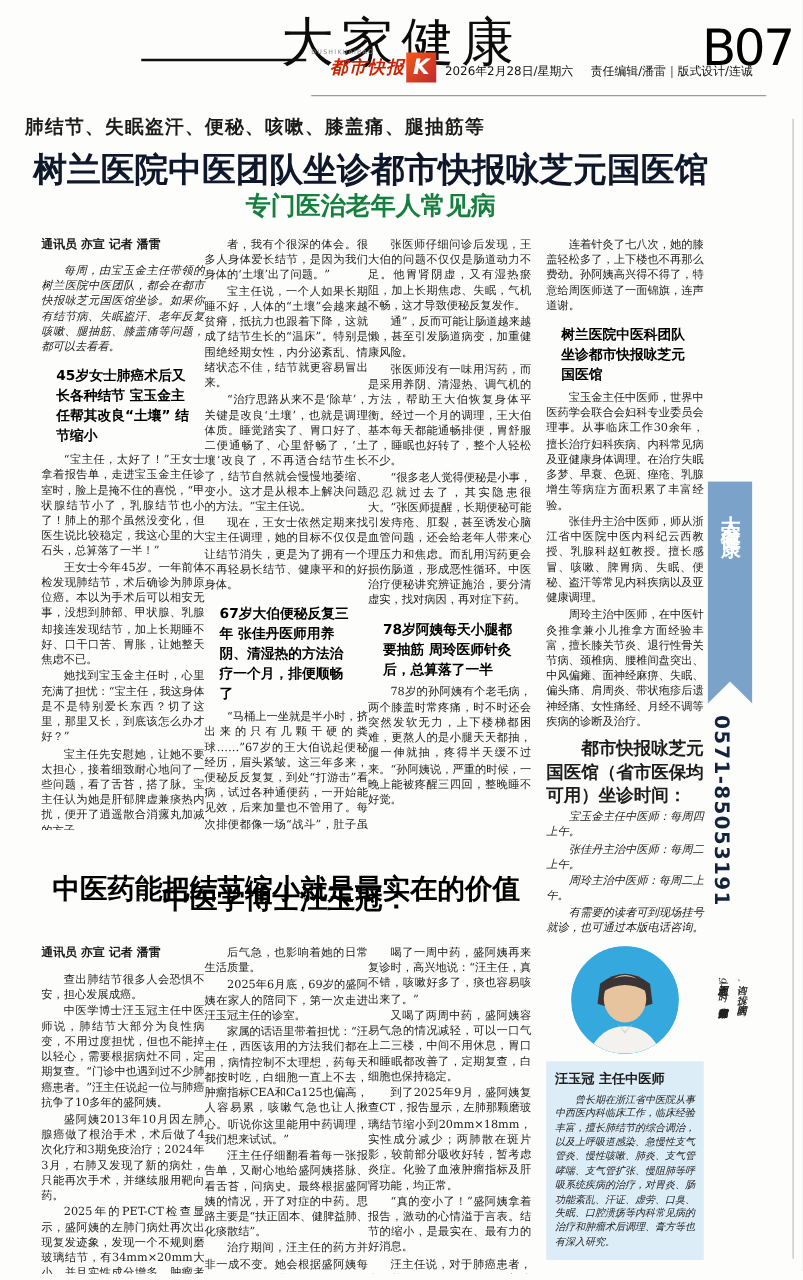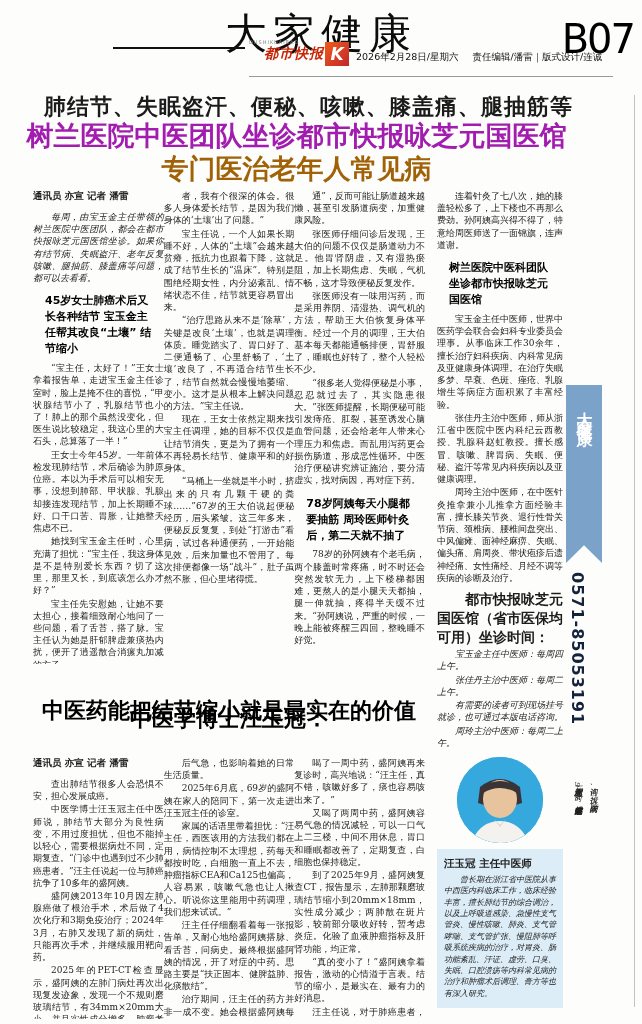"肺结节、失眠盗汗、便秘、咳嗽、膝盖痛、腿抽筋等" .kicker { font-size: 22px -> 15px; text-align: right -> left }
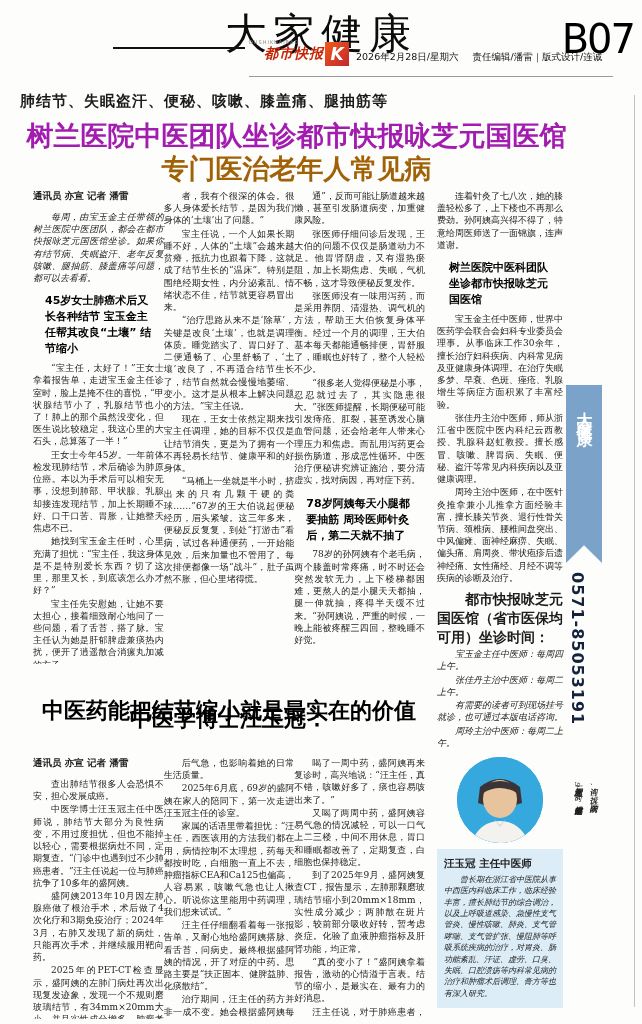"树兰医院中医团队坐诊都市快报咏芝元国医馆" .head1 { color: #a21caf -> #0f172a }
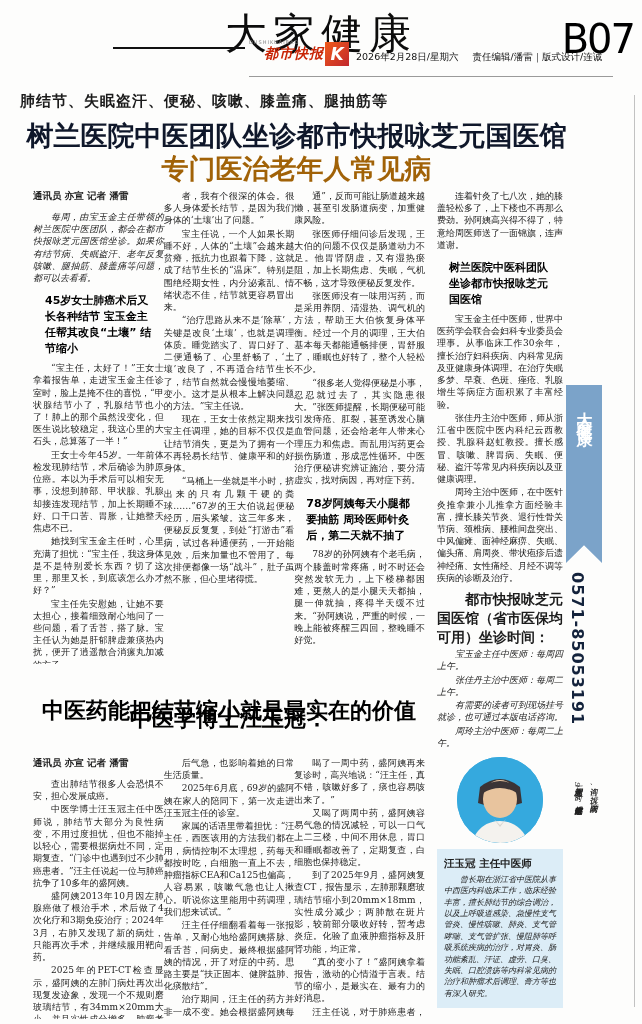"专门医治老年人常见病" .head2 { color: #a16207 -> #15803d; font-size: 27px -> 20px }
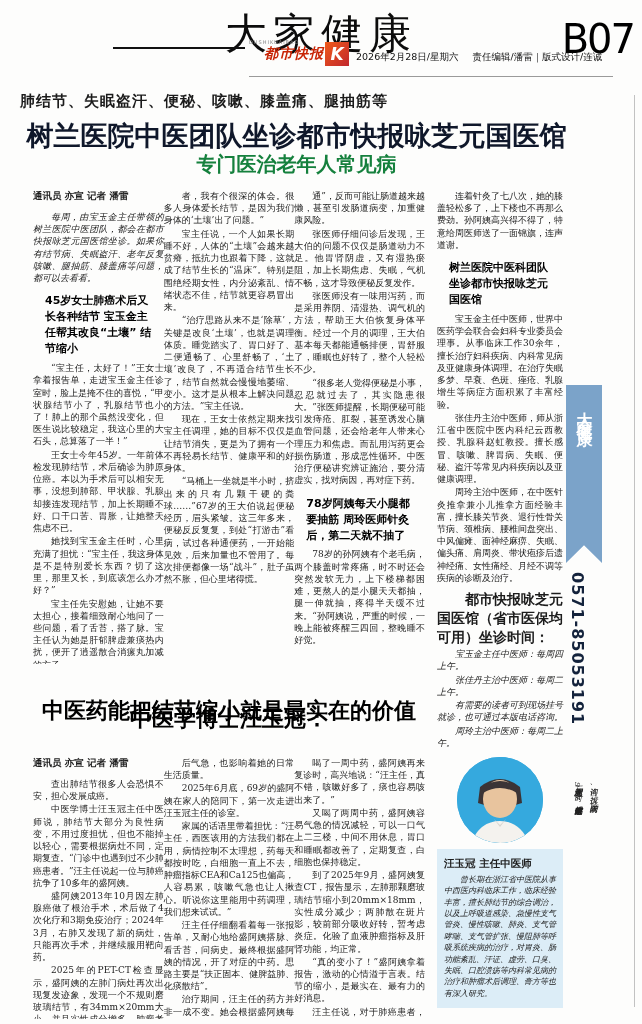"通”，反而可能让肠道越来越懒，甚至引发肠道病变，加重健康风险。" div.b-p { order: before "张医师仔细问诊后发现，王大伯的问题不仅仅是肠道动力不足。他胃肾阴虚，又有湿热瘀阻" -> after "张医师仔细问诊后发现，王大伯的问题不仅仅是肠道动力不足。他胃肾阴虚，又有湿热瘀阻" }
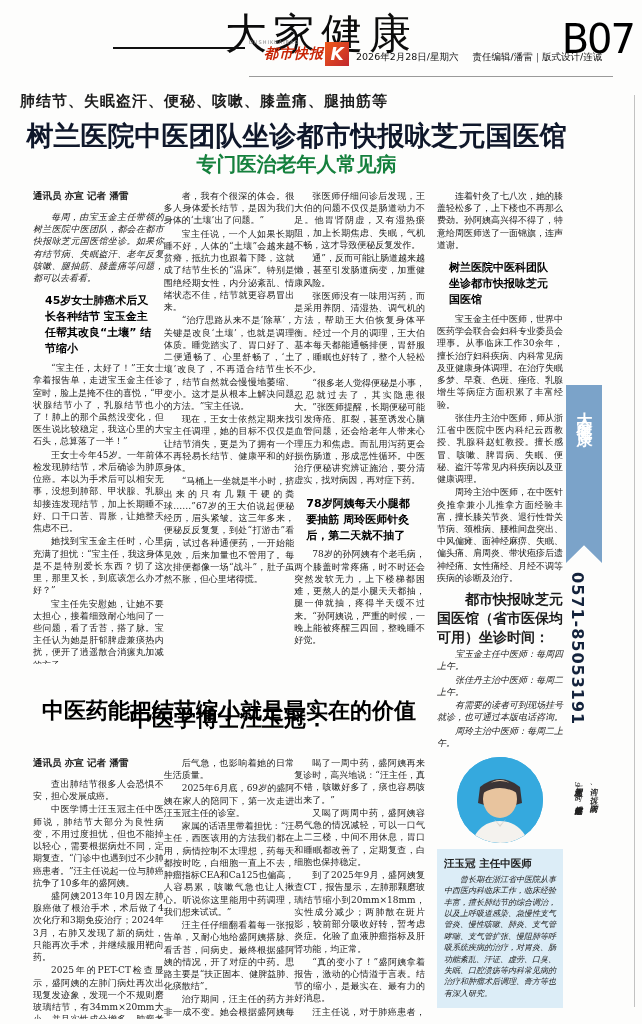"67岁大伯便秘反复三年 张佳丹医师用养阴、清湿热的方法治疗一个月，排便顺畅了" div.b-sub { html: none -> <div>67岁大伯便秘反复三年 张佳丹医师用养阴、清湿热的方法治疗一个月，排便顺畅了</div> }
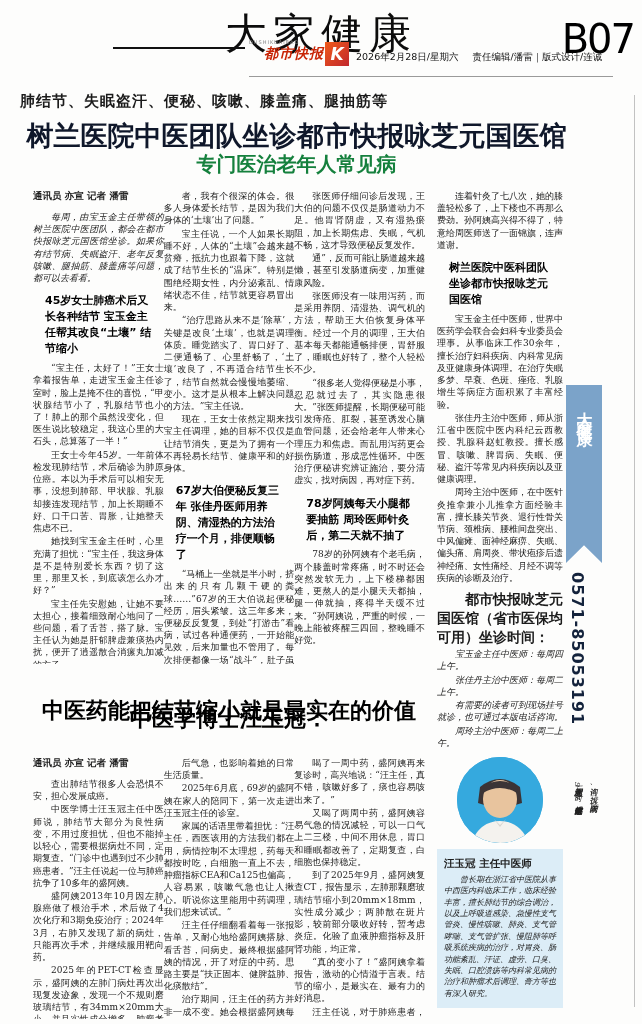"78岁阿姨每天小腿都要抽筋 周玲医师针灸后，第二天就不抽了" div.b-sub { text: 第二天就不抽了 -> 总算落了一半 }
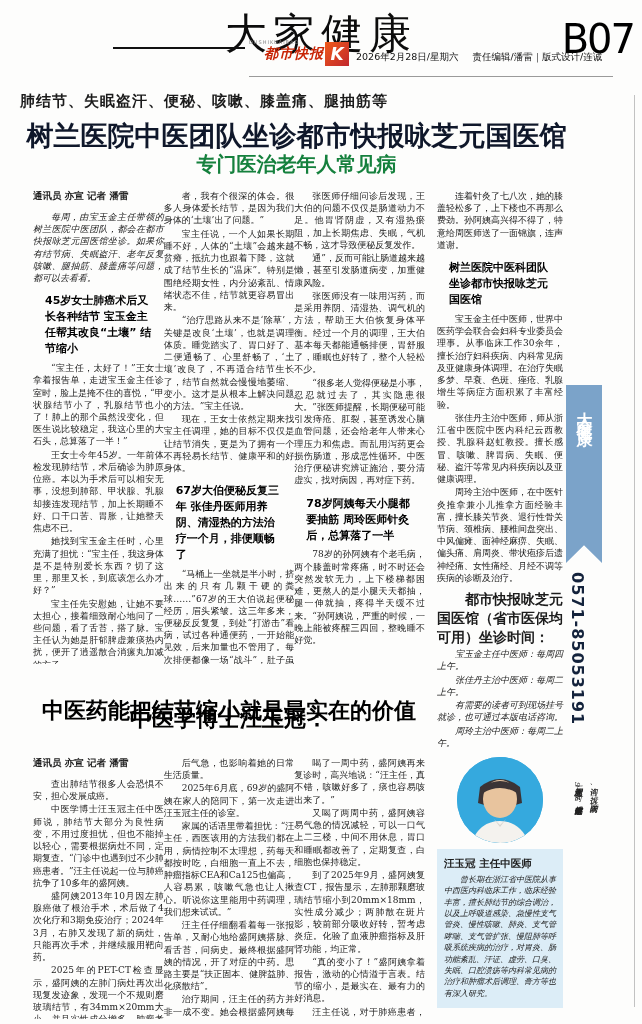"有需要的读者可到现场挂号就诊，也可通过本版电话咨询。" div.b-kai { order: before "周玲主治中医师：每周二上午。" -> after "周玲主治中医师：每周二上午。" }
